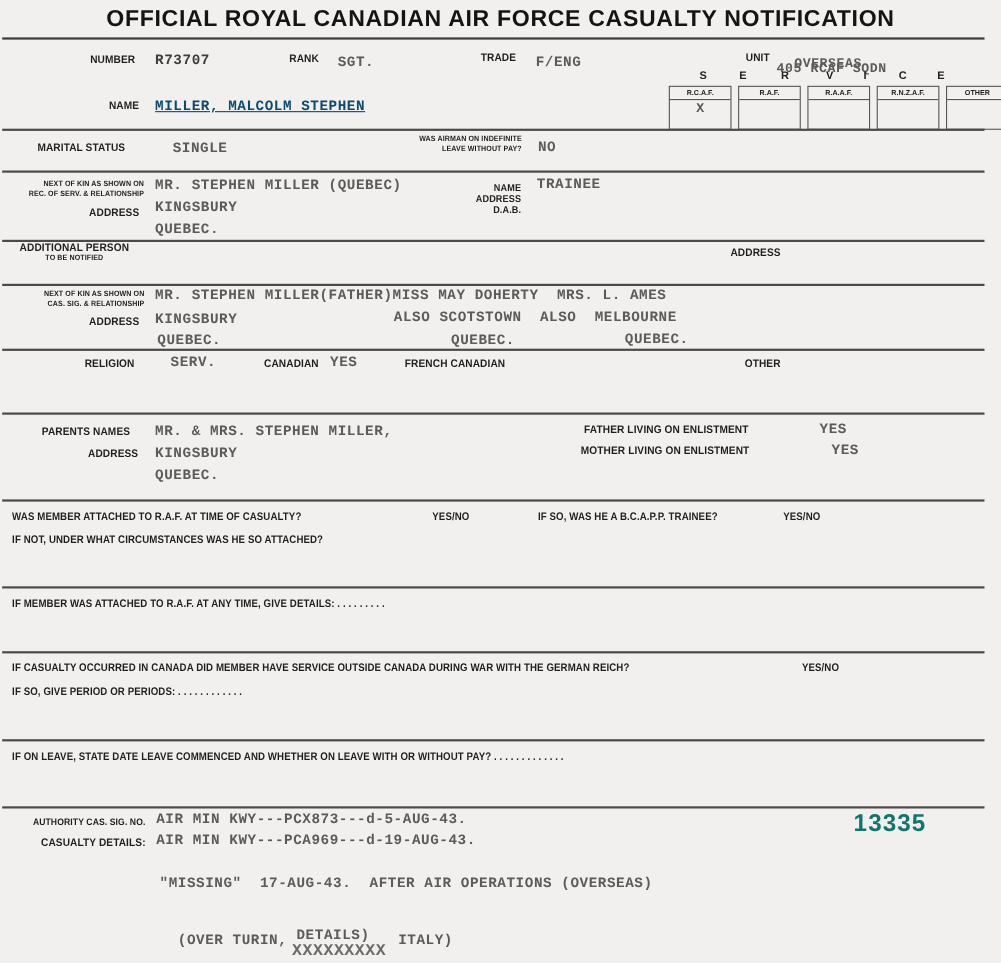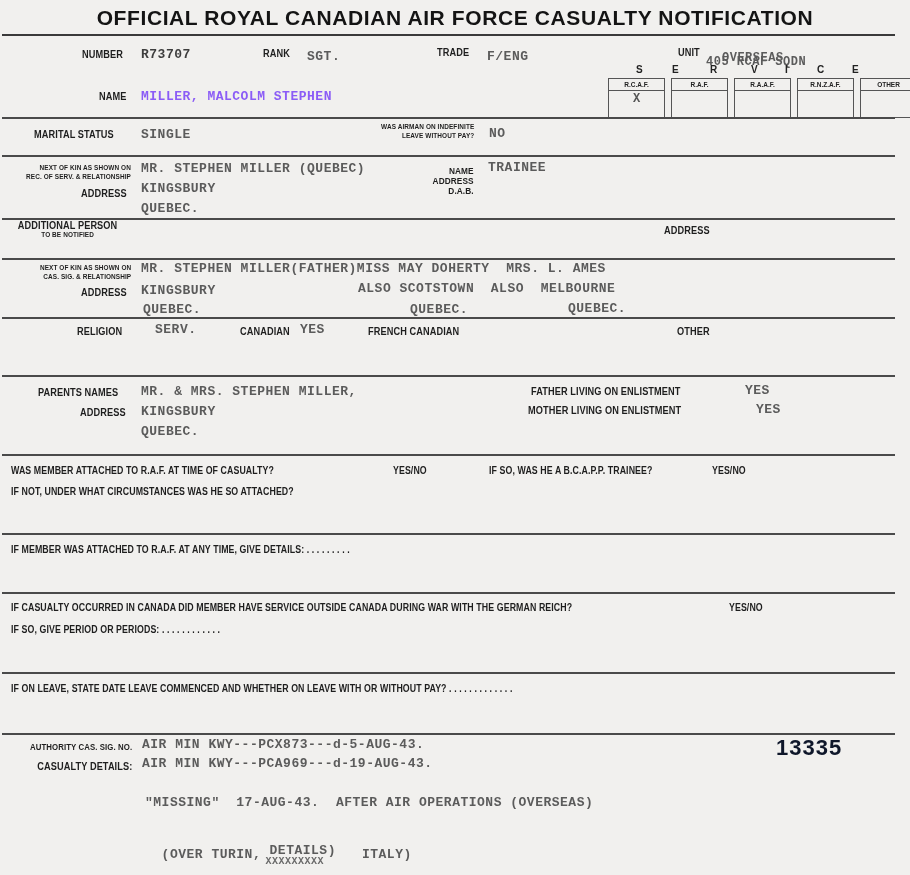"MILLER, MALCOLM STEPHEN" div.abs { color: #8b5cf6 -> #0c4a6e; text-decoration: none -> underline }
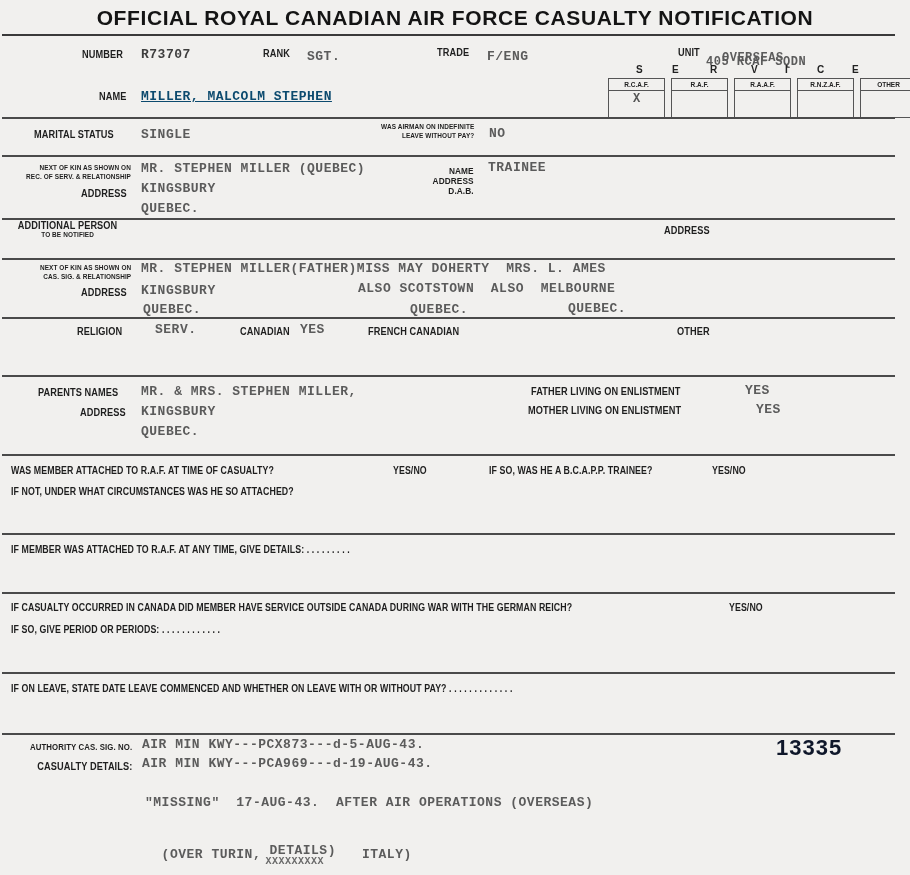"SINGLE" div.abs { left: 141px -> 157px }
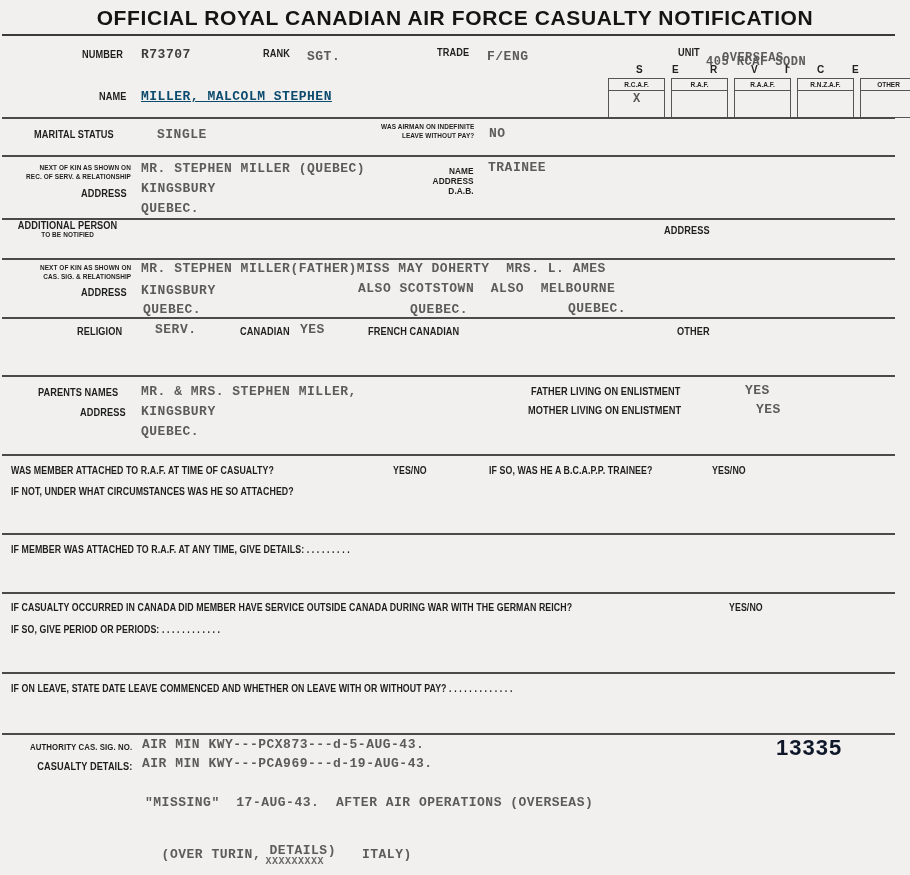"13335" .stamp { color: #0f172a -> #0f766e }
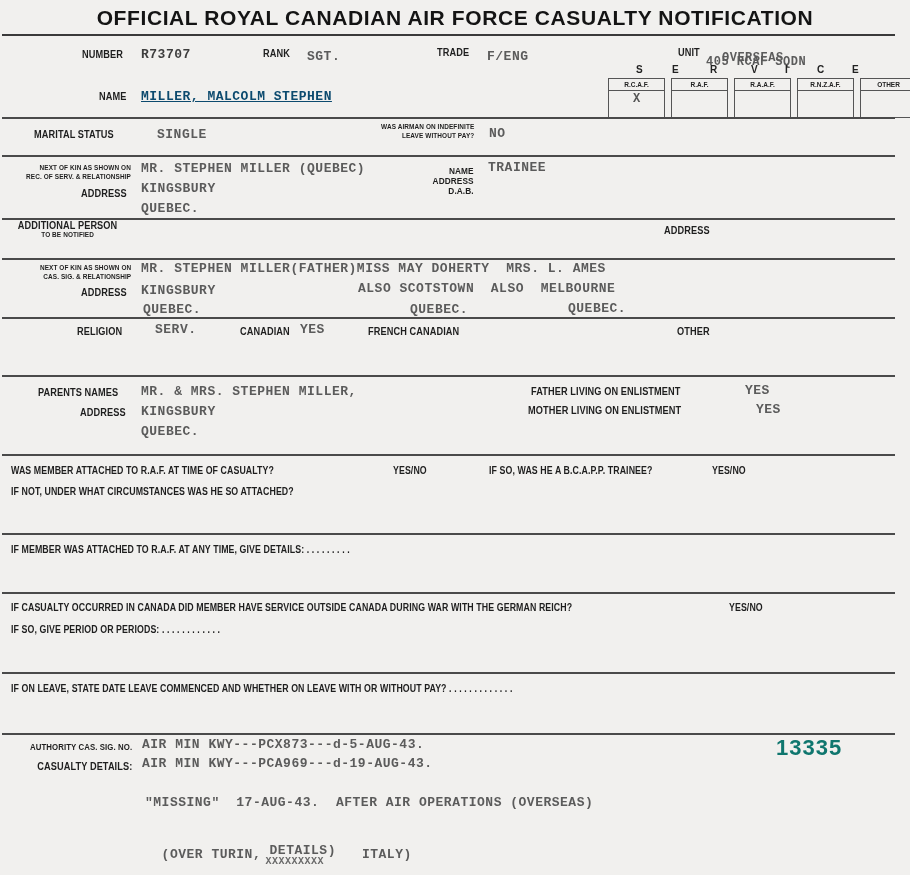"XXXXXXXXX" span { font-size: 10px -> 15px }
